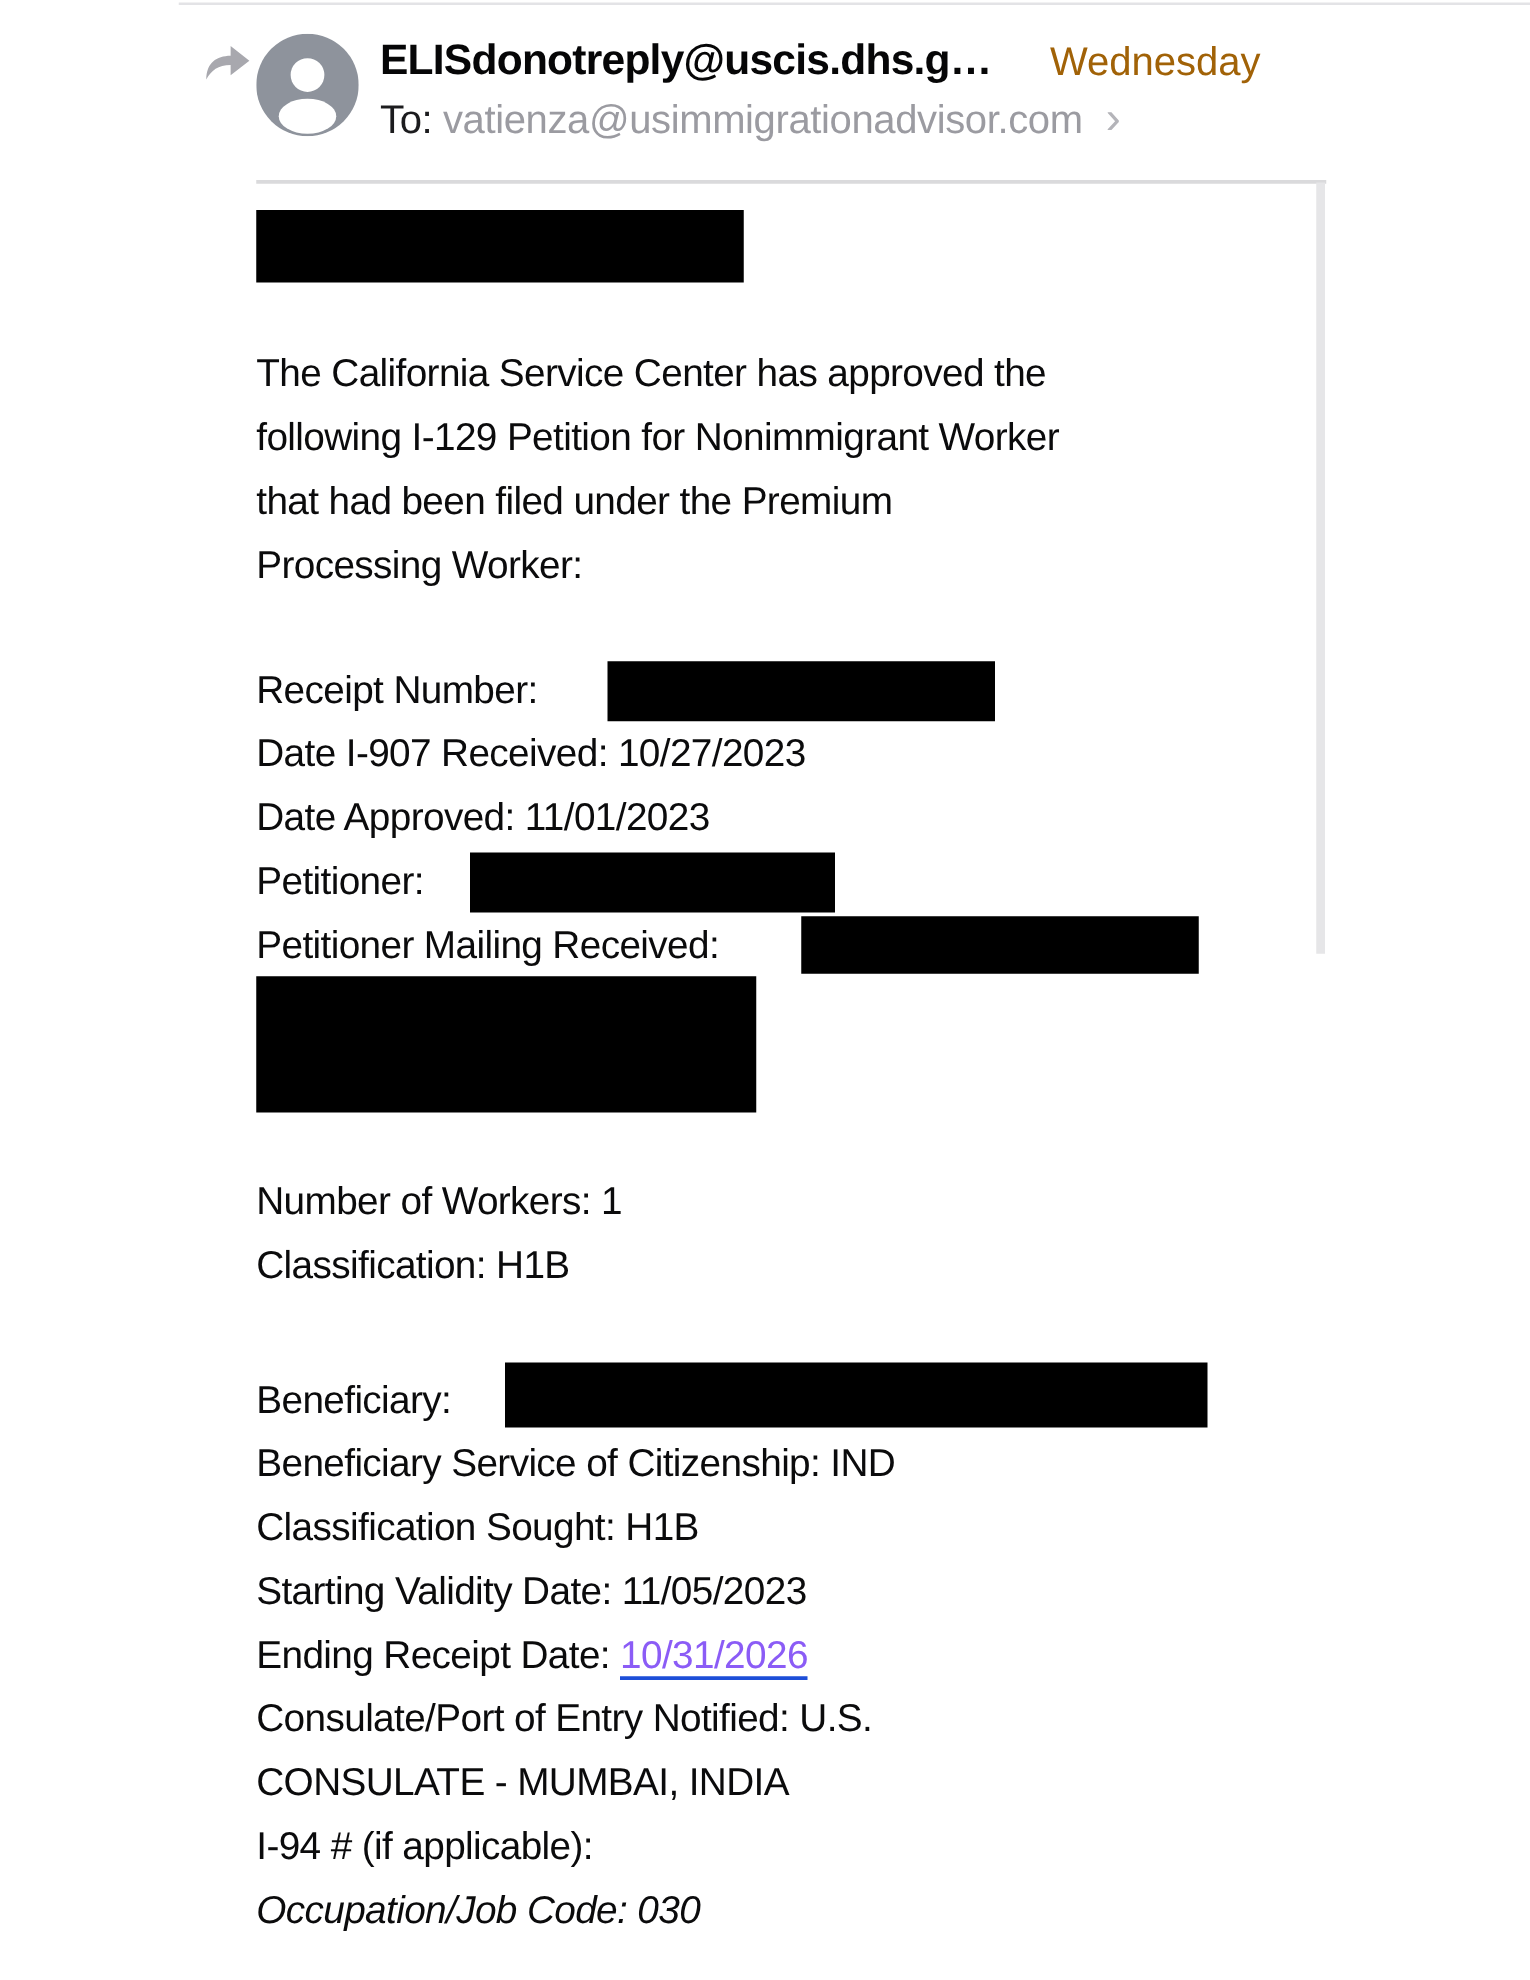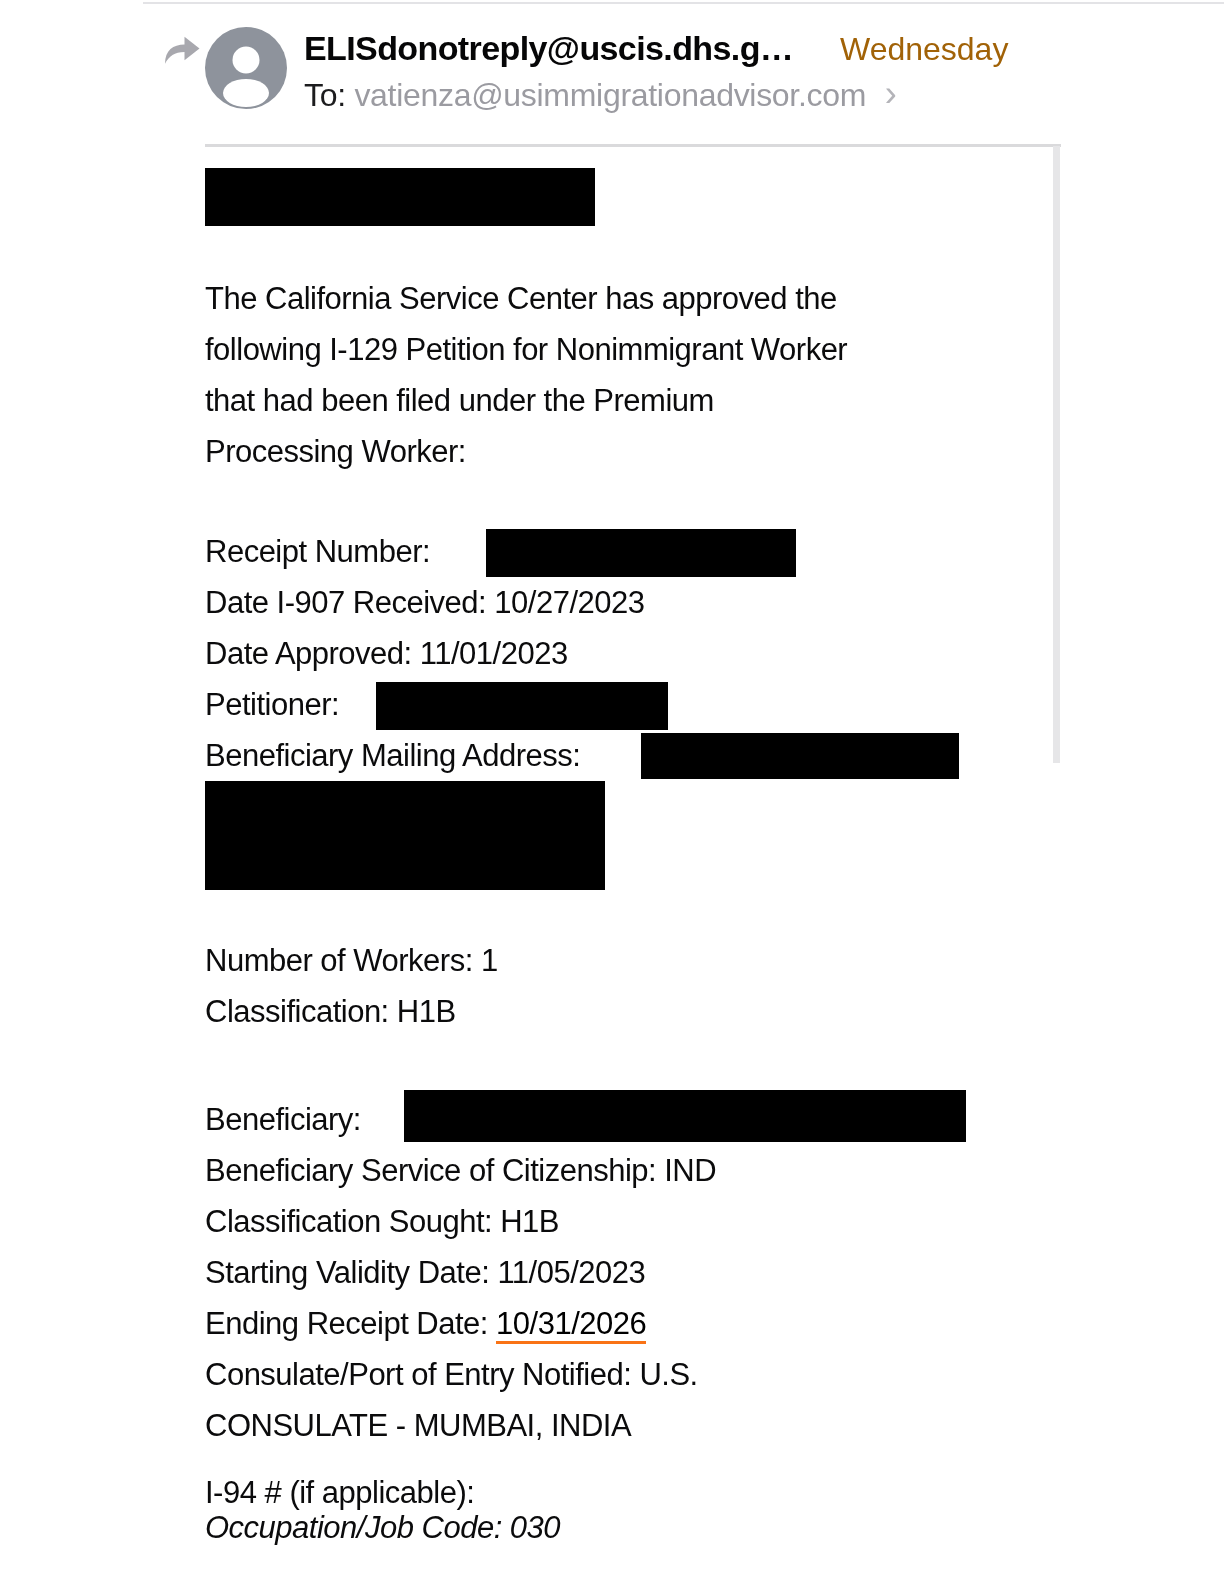"Beneficiary Mailing Address:" div.abs { text: Beneficiary Mailing Address -> Petitioner Mailing Received }
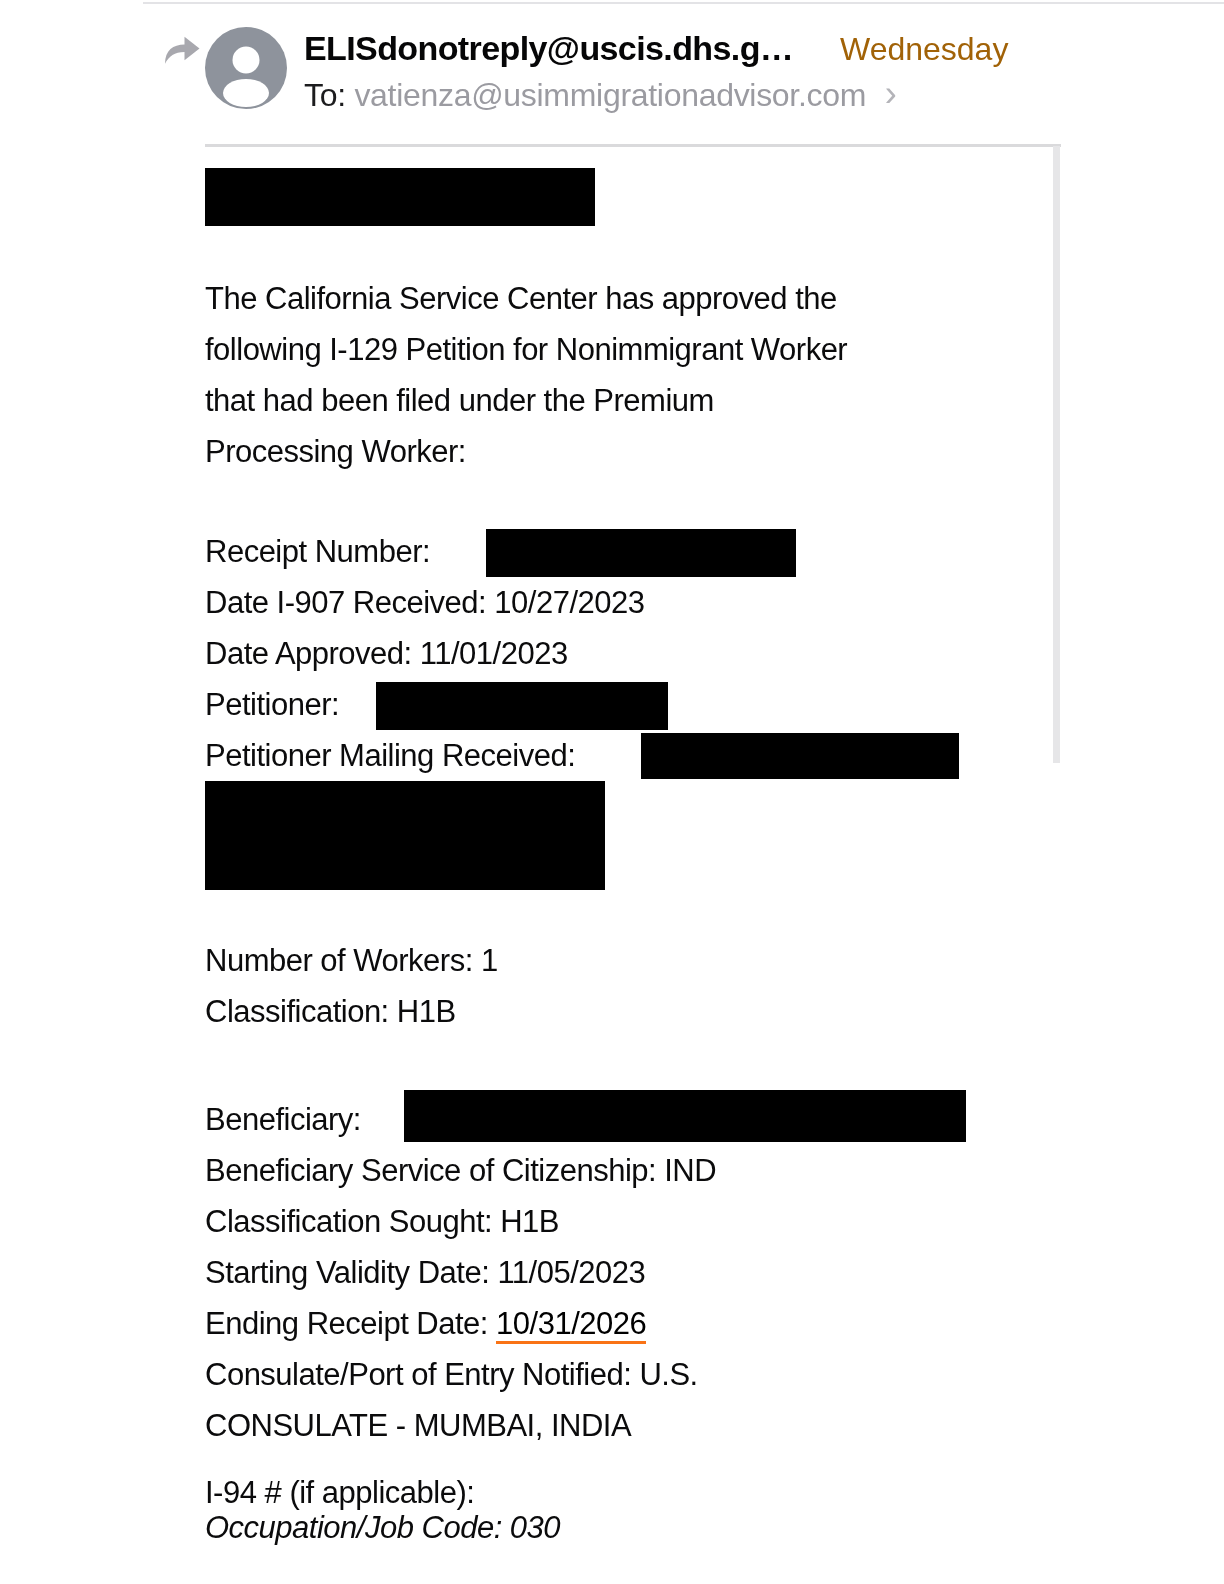"10/31/2026" .date-link { border-bottom: 3px solid #f97316 -> 3px solid #1d4ed8; color: #000000 -> #8b5cf6 }
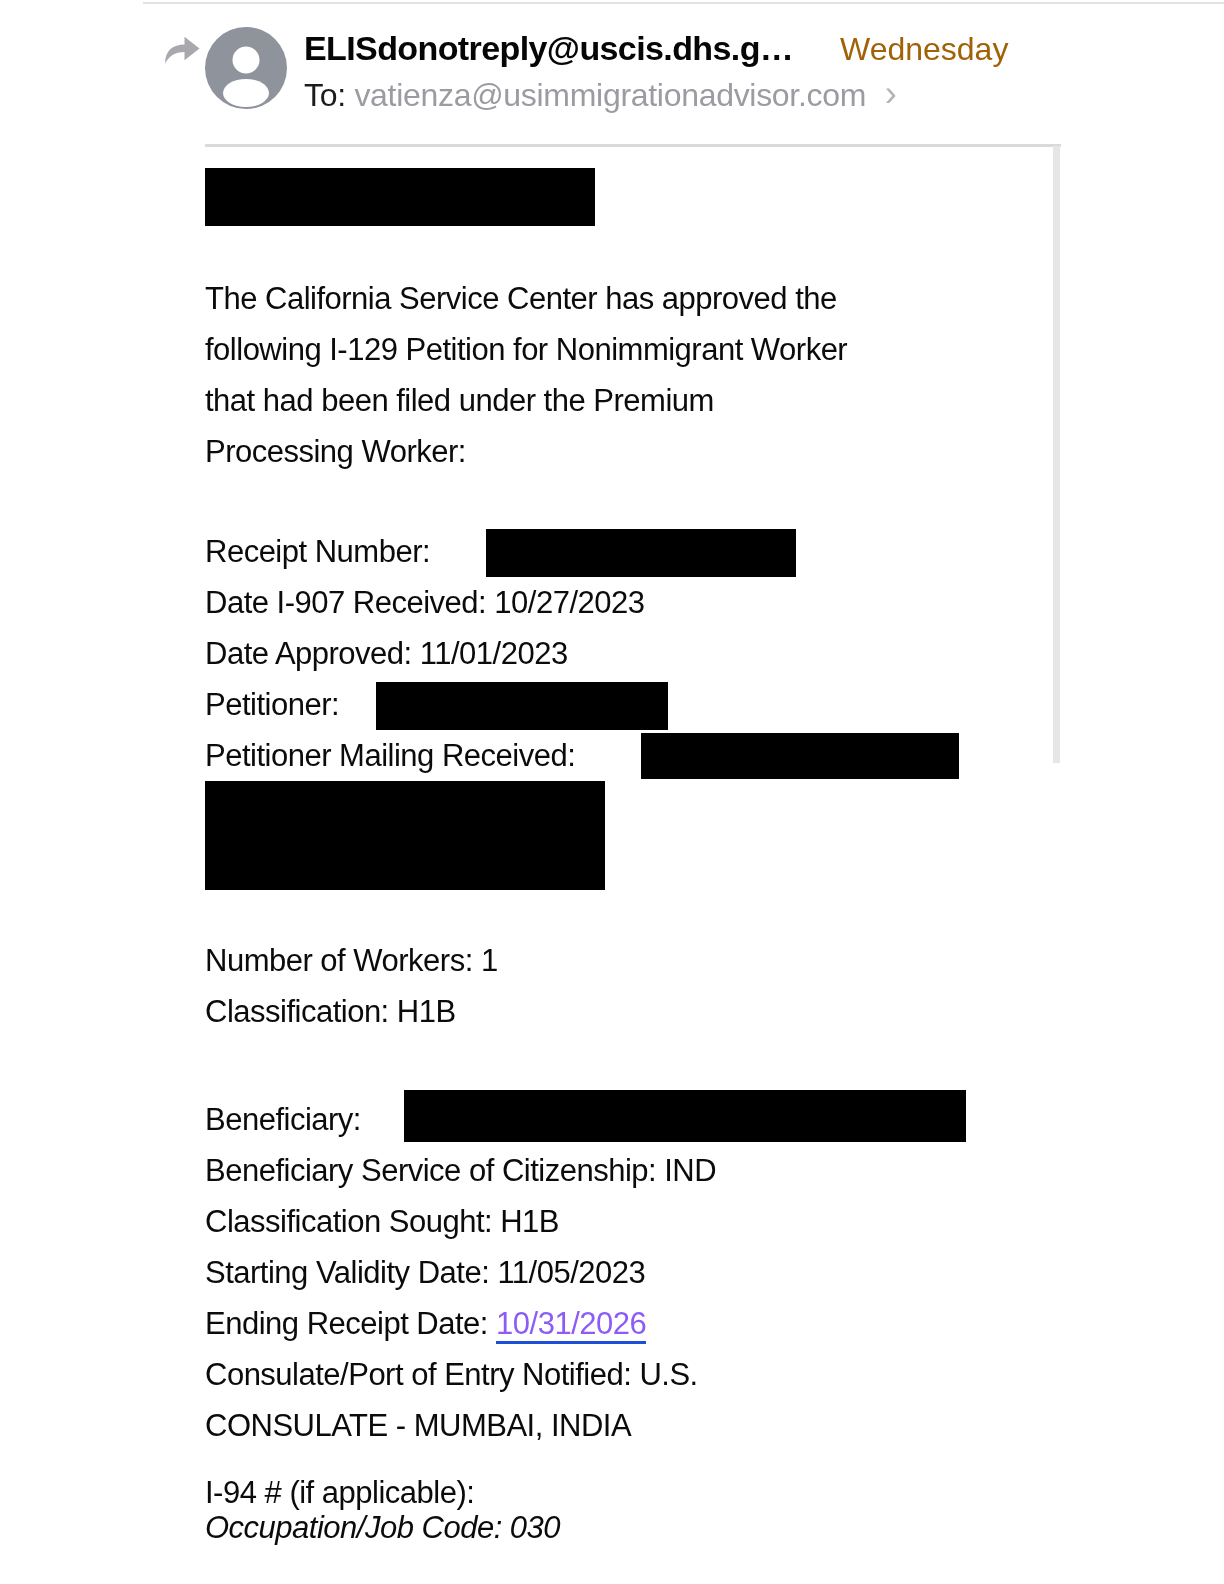"I-94 # (if applicable):" .t-i94 { margin-top: 16px -> none }
